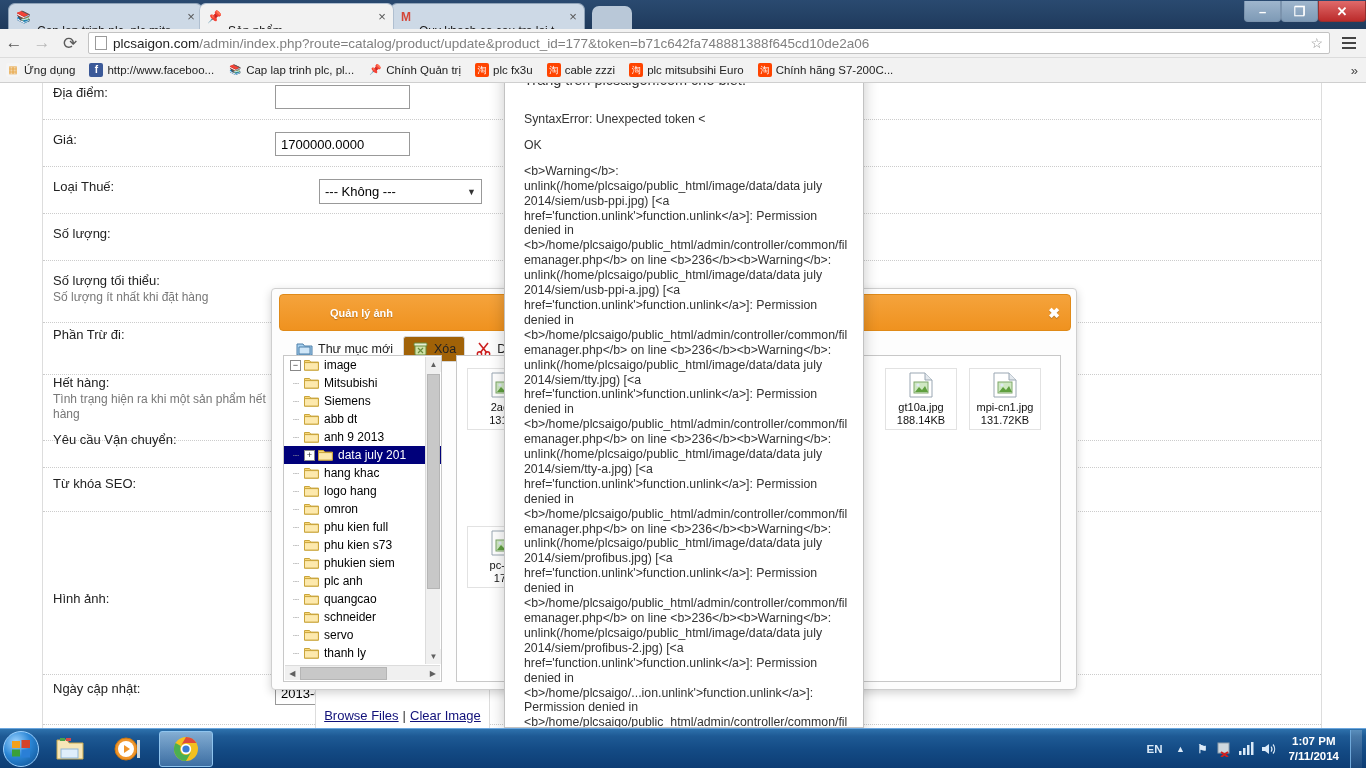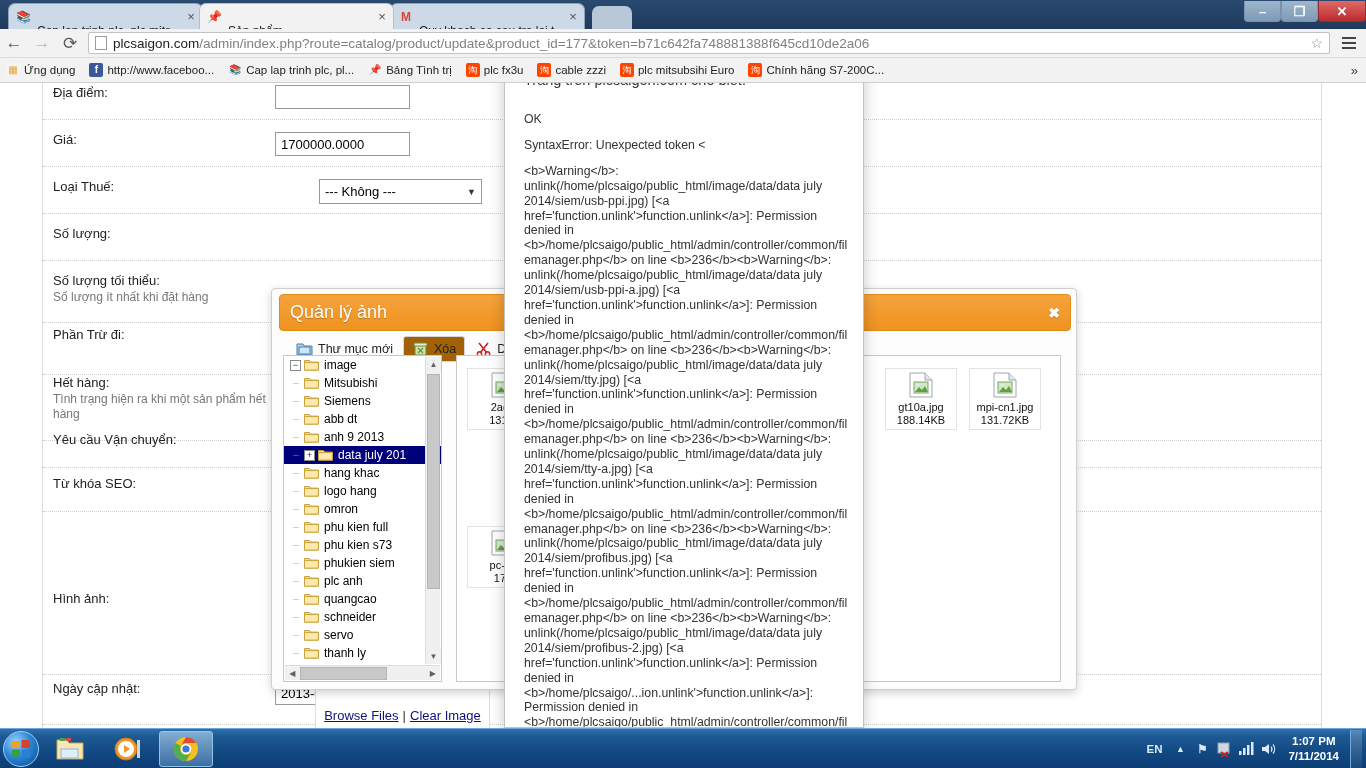"Bảng Tình trị" span { text: Bảng Tình -> Chính Quản }
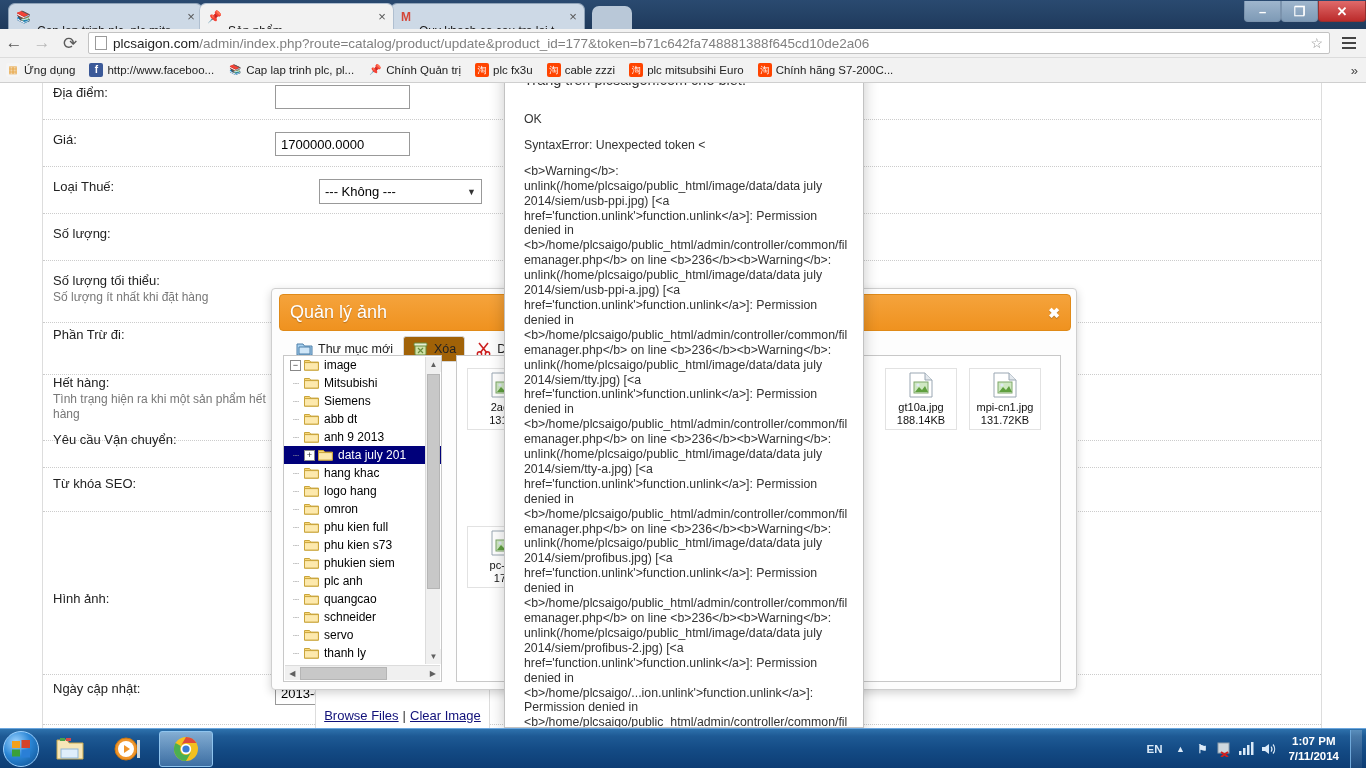"OK" p { order: before "SyntaxError: Unexpected token <" -> after "SyntaxError: Unexpected token <" }
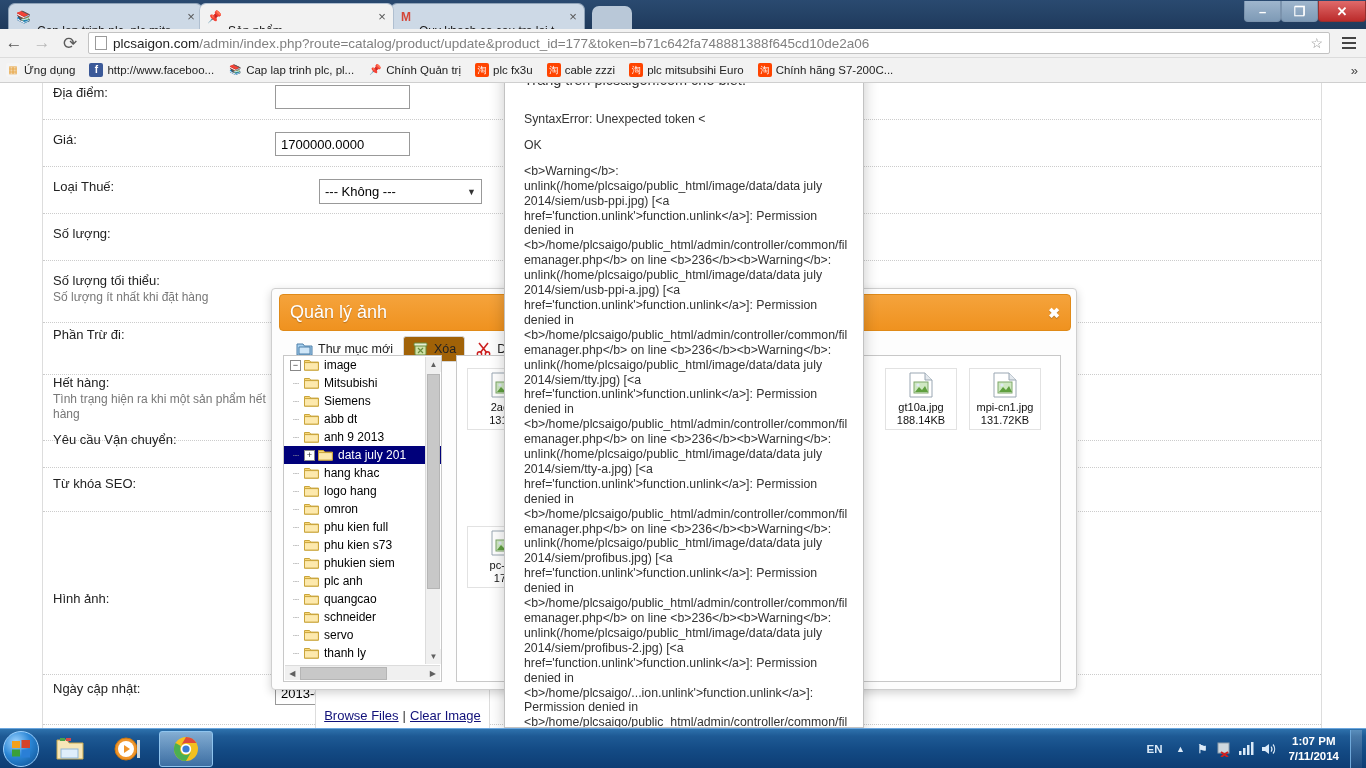"Quản lý ảnh" #img-modal-title { font-size: 18px -> 11px; font-weight: normal -> bold; margin-left: none -> 40px }
